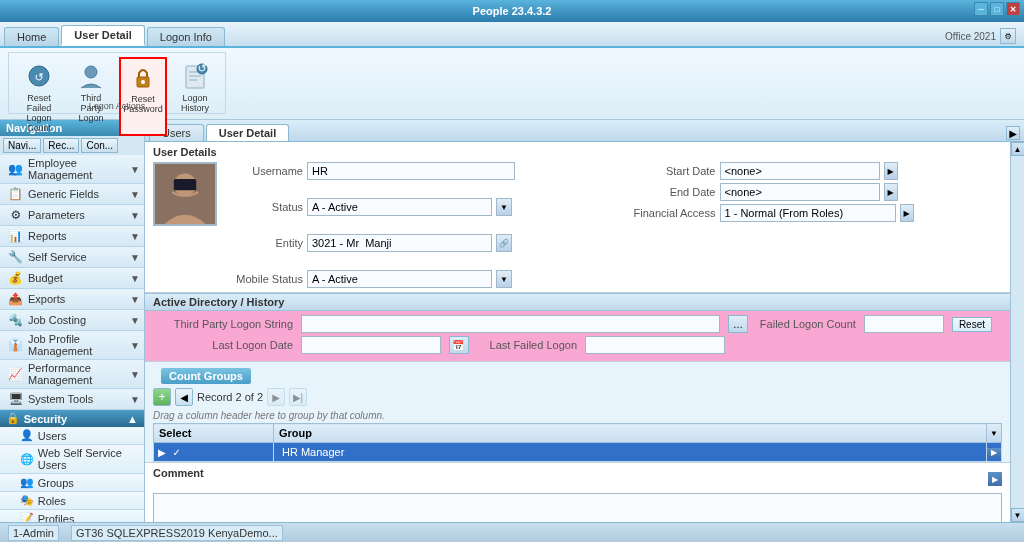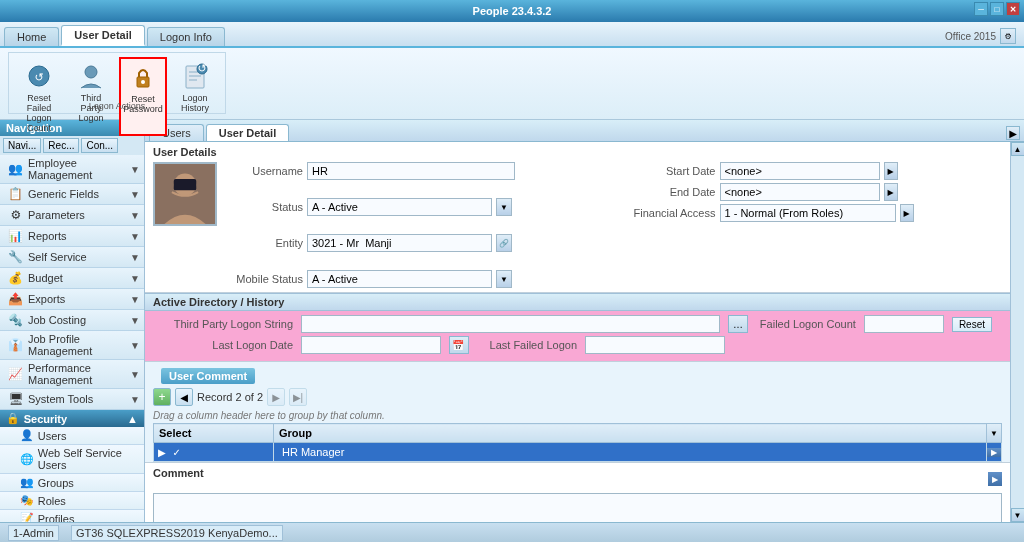"Office 2015" span { text: 2015 -> 2021 }
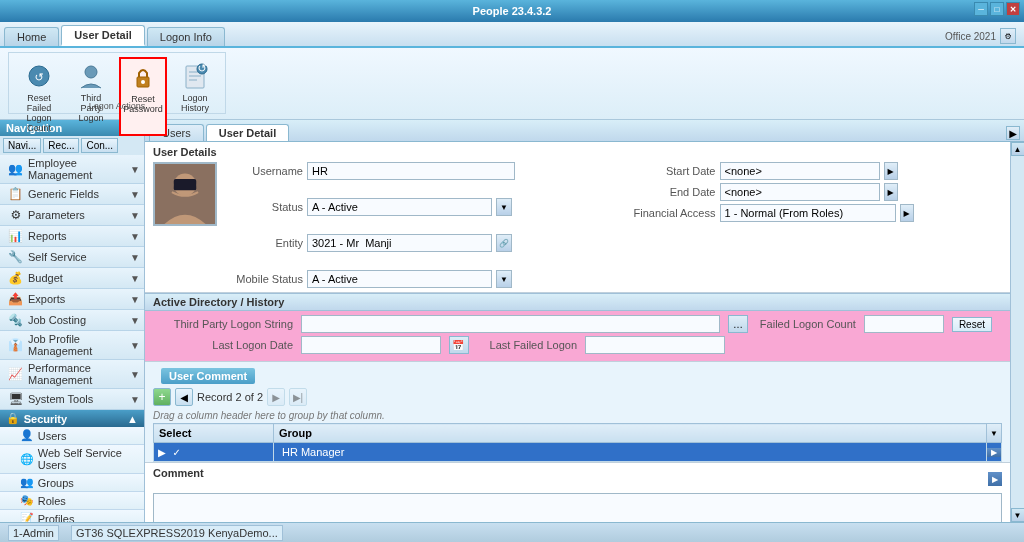"User Comment" div.user-groups-header { text: User Comment -> Count Groups }
